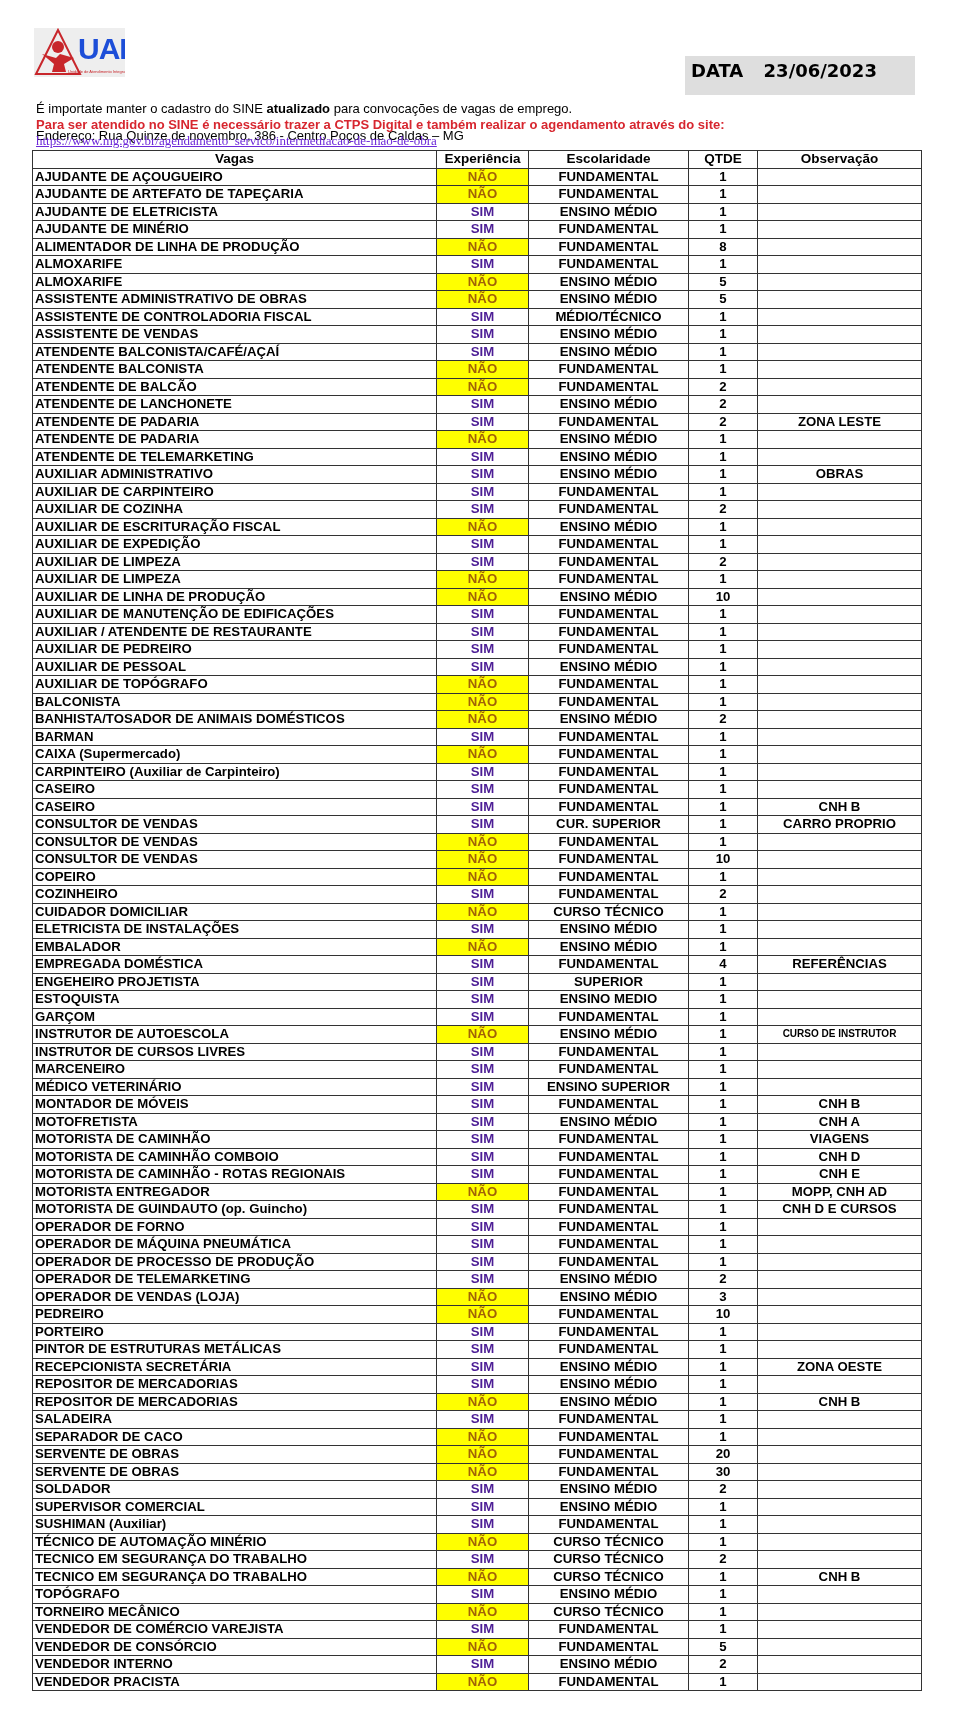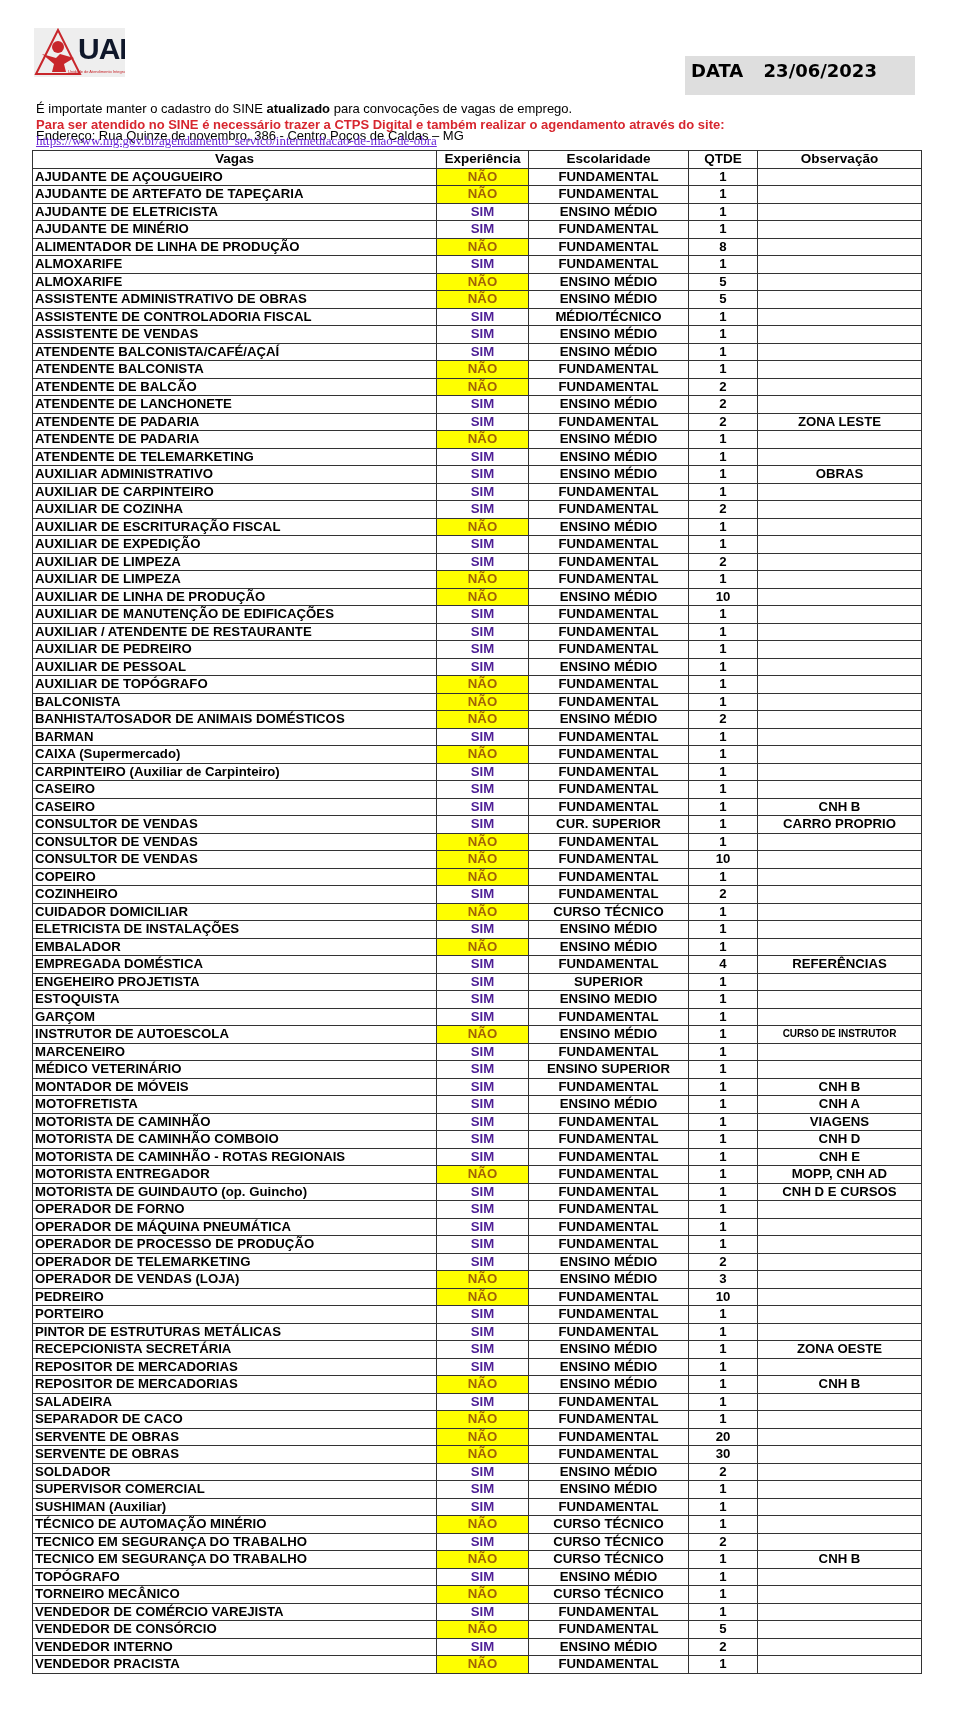"UAI" .logo-text { color: #0f172a -> #1d4ed8 }
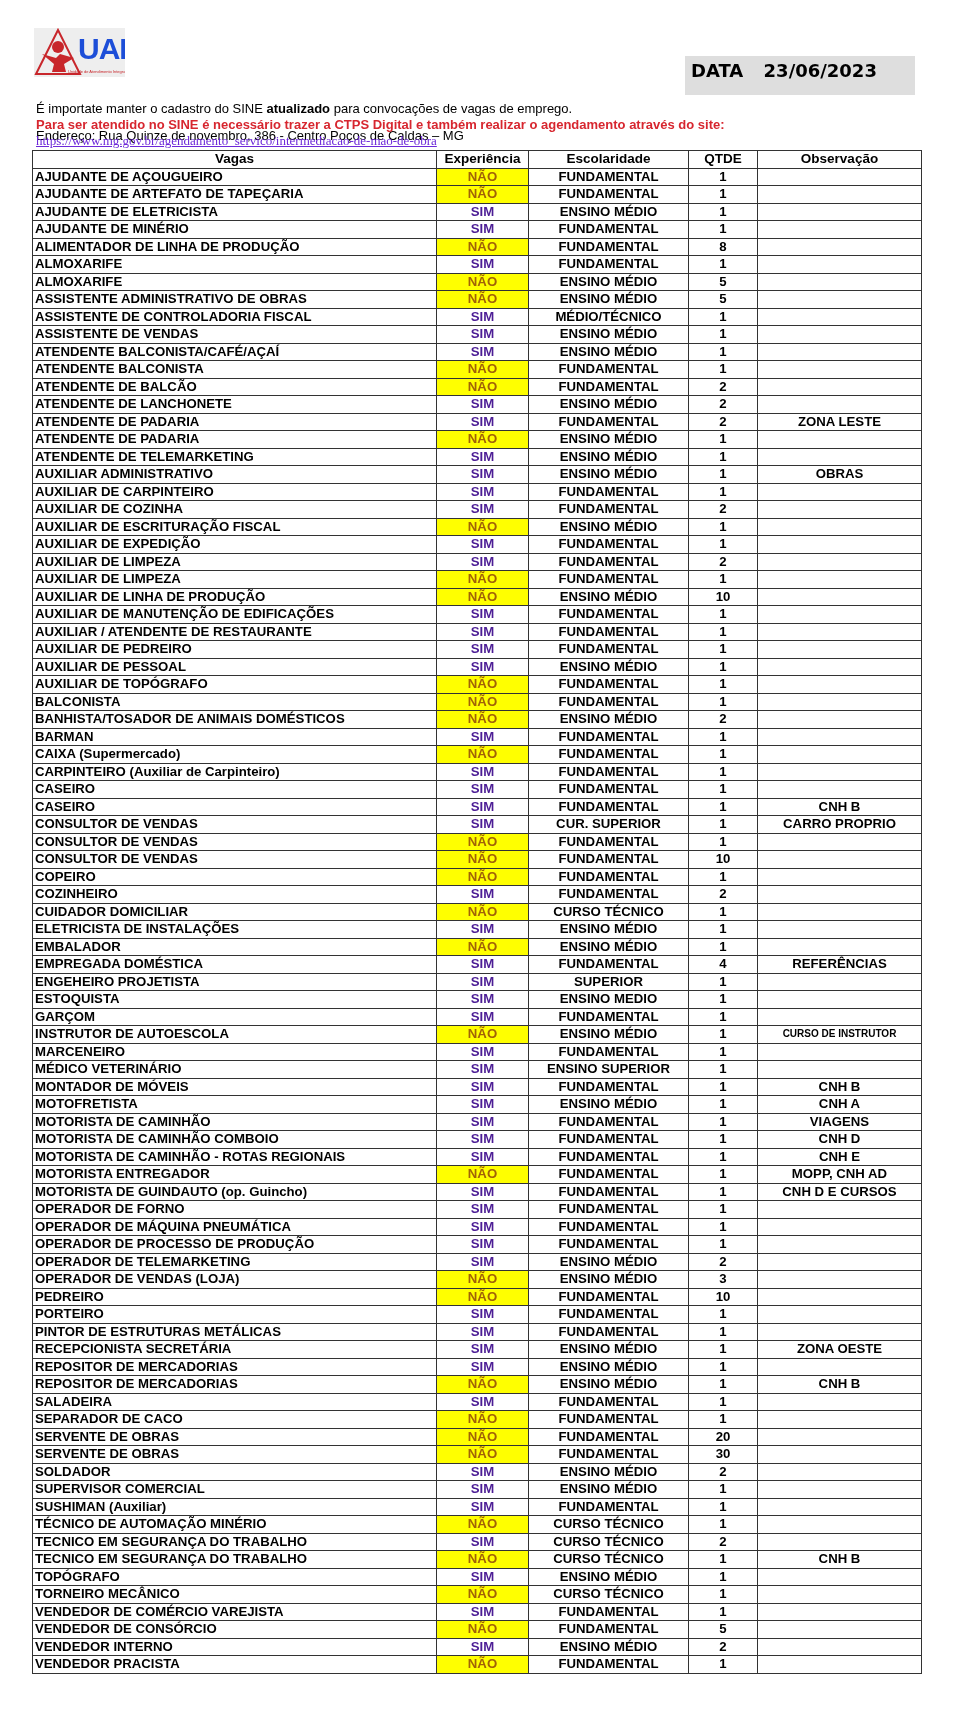"INSTRUTOR DE CURSOS LIVRES" tr { html: none -> <tr> <td>INSTRUTOR DE CURSOS LIVRES</td> <td>SIM</td> <td>FUNDAMENTAL</td> <td>1</td> <td></td> </tr> }
